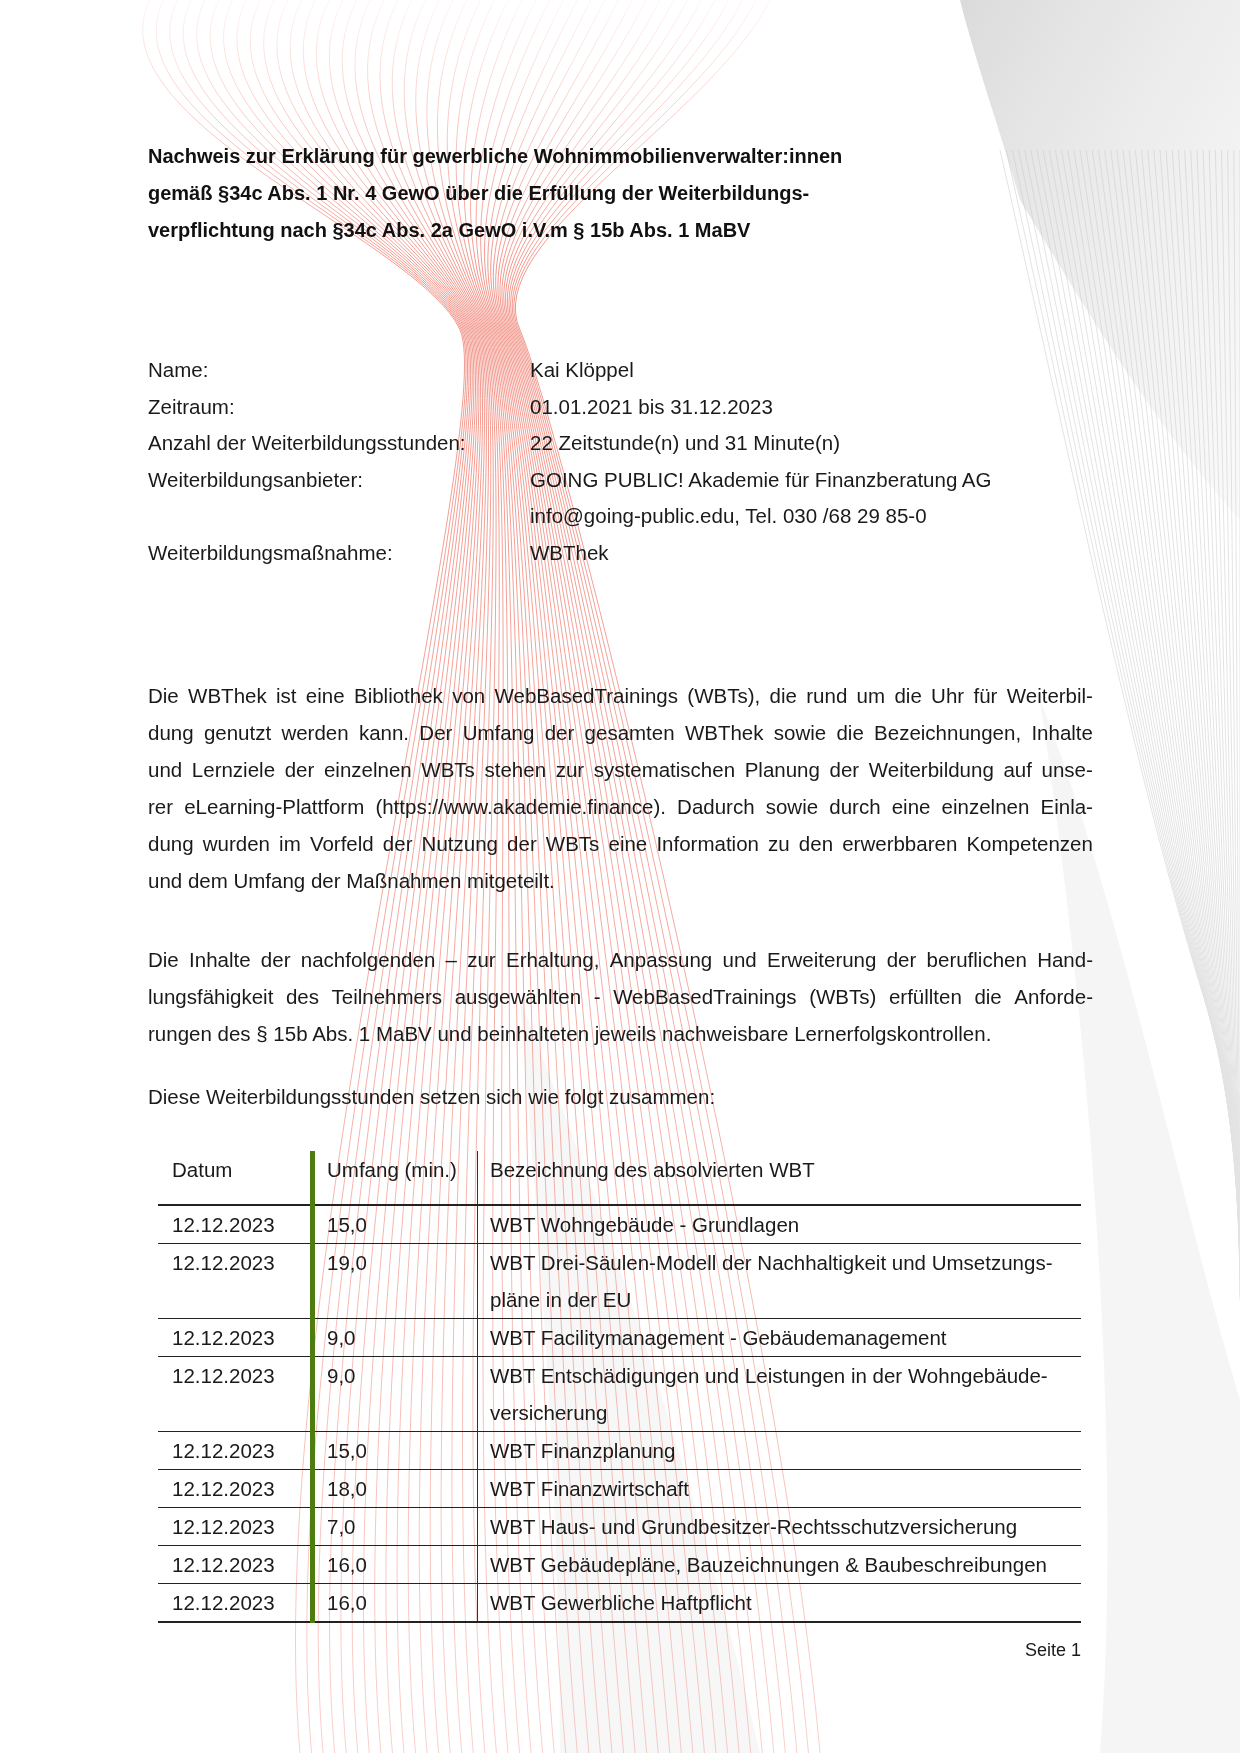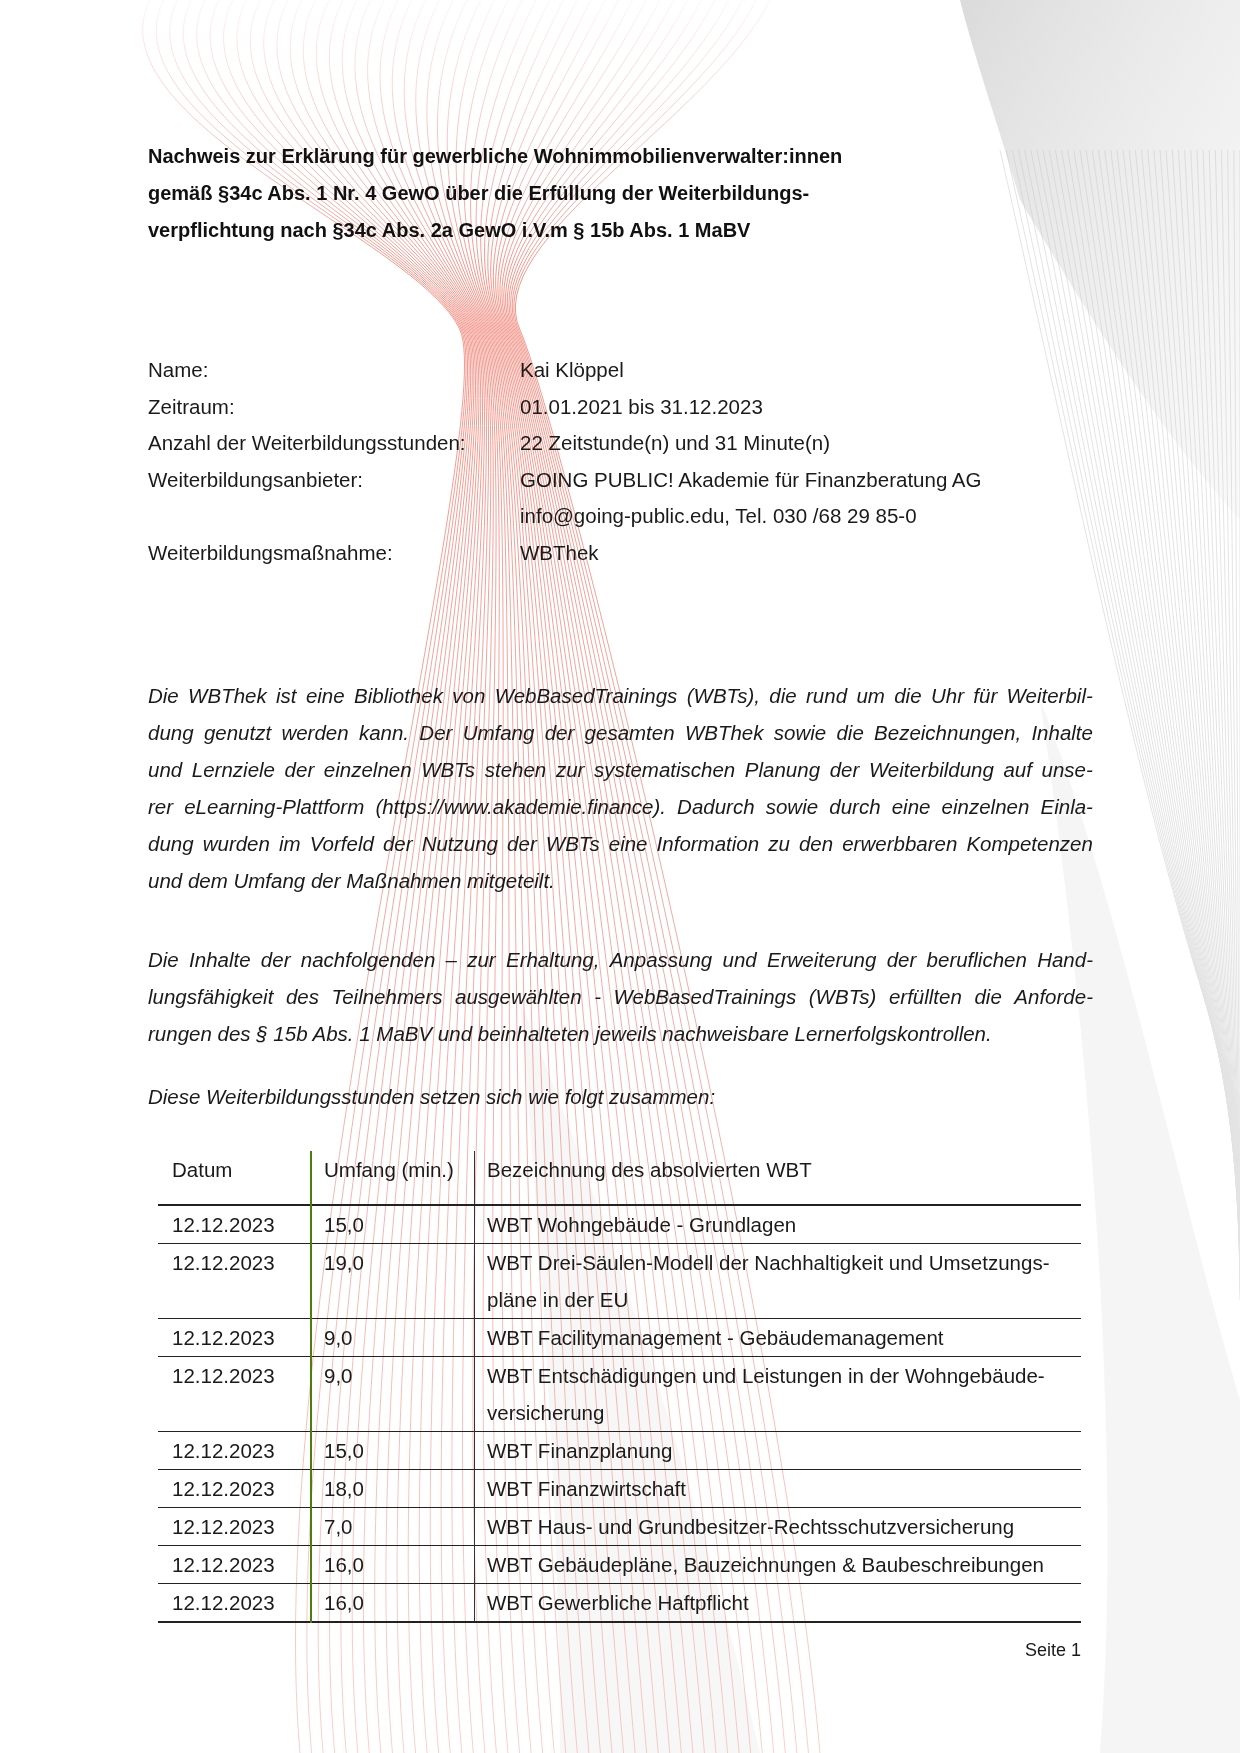"Name:" .info-row { gap: none -> 10px }
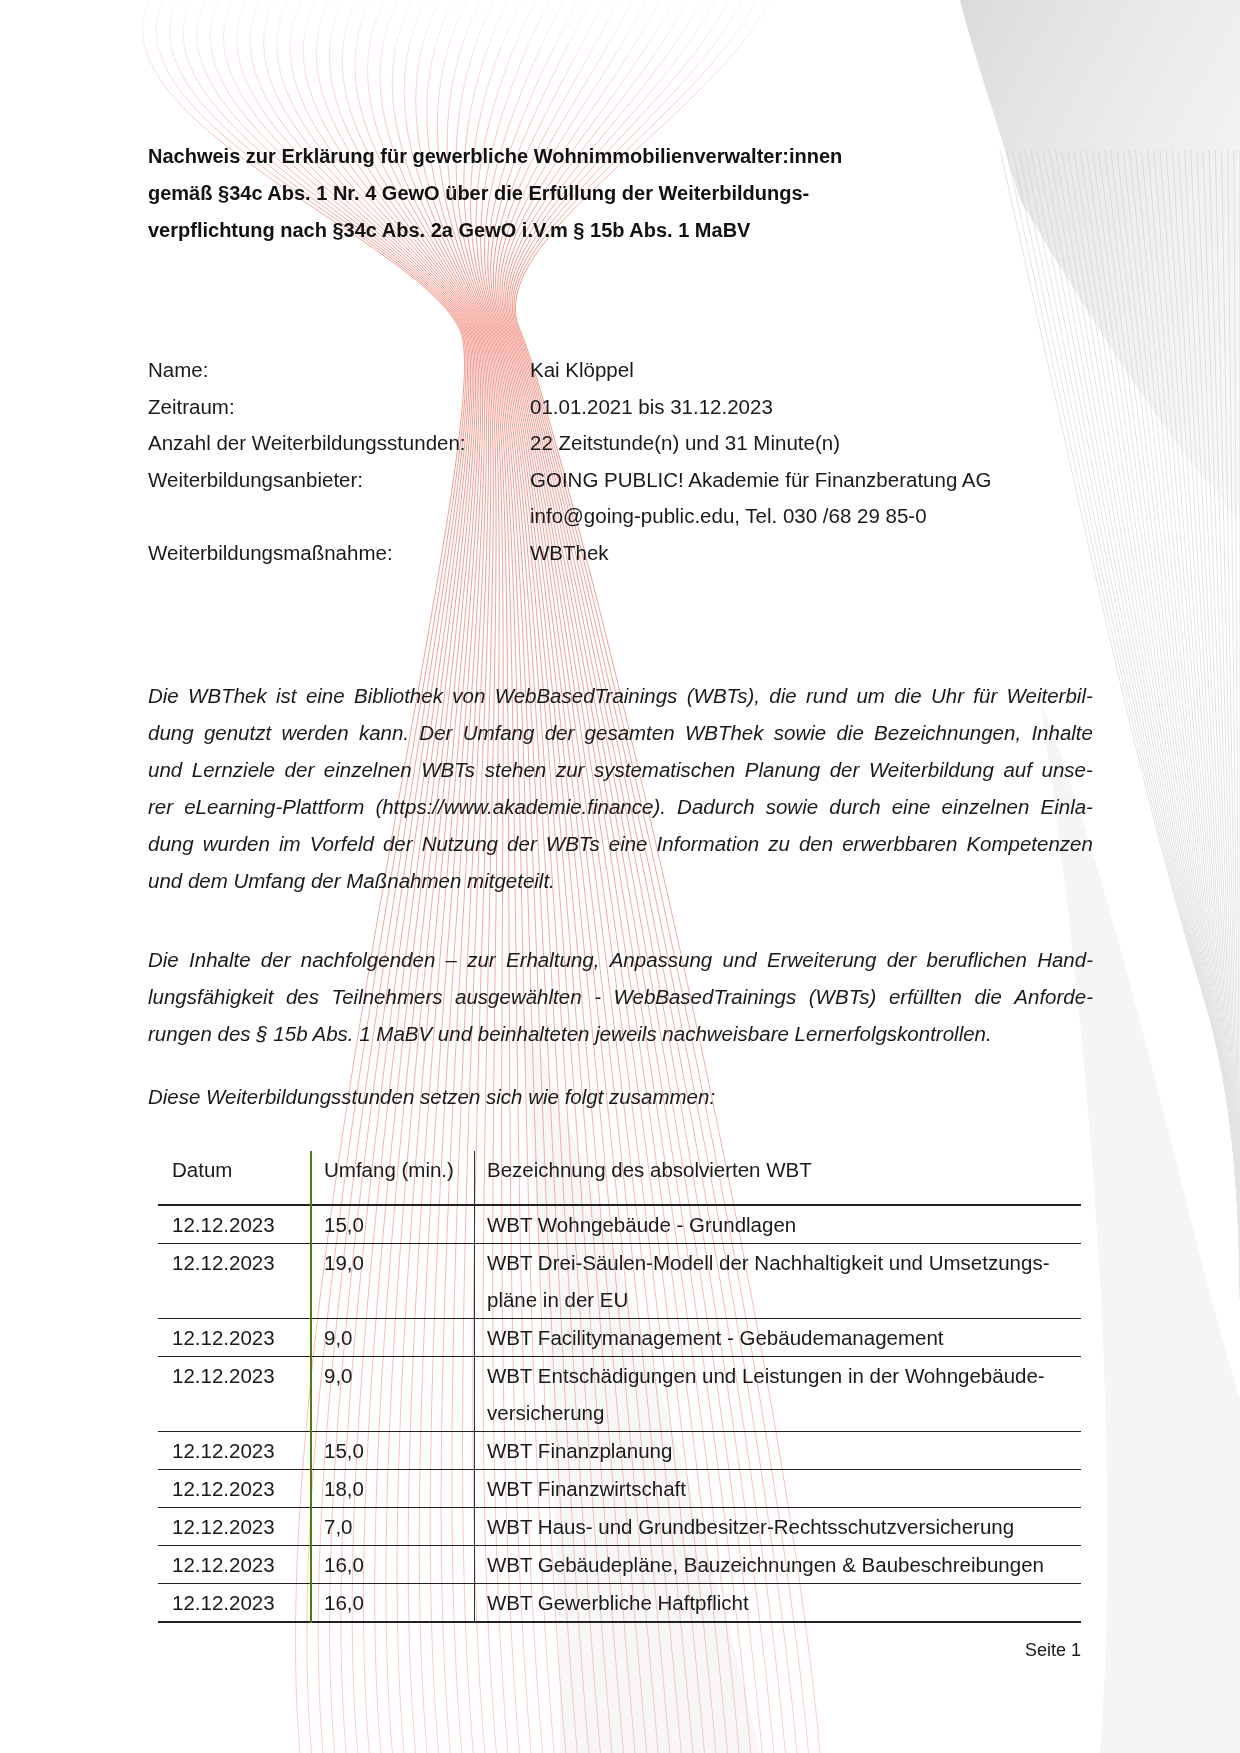"Die" .para div { font-style: italic -> none }
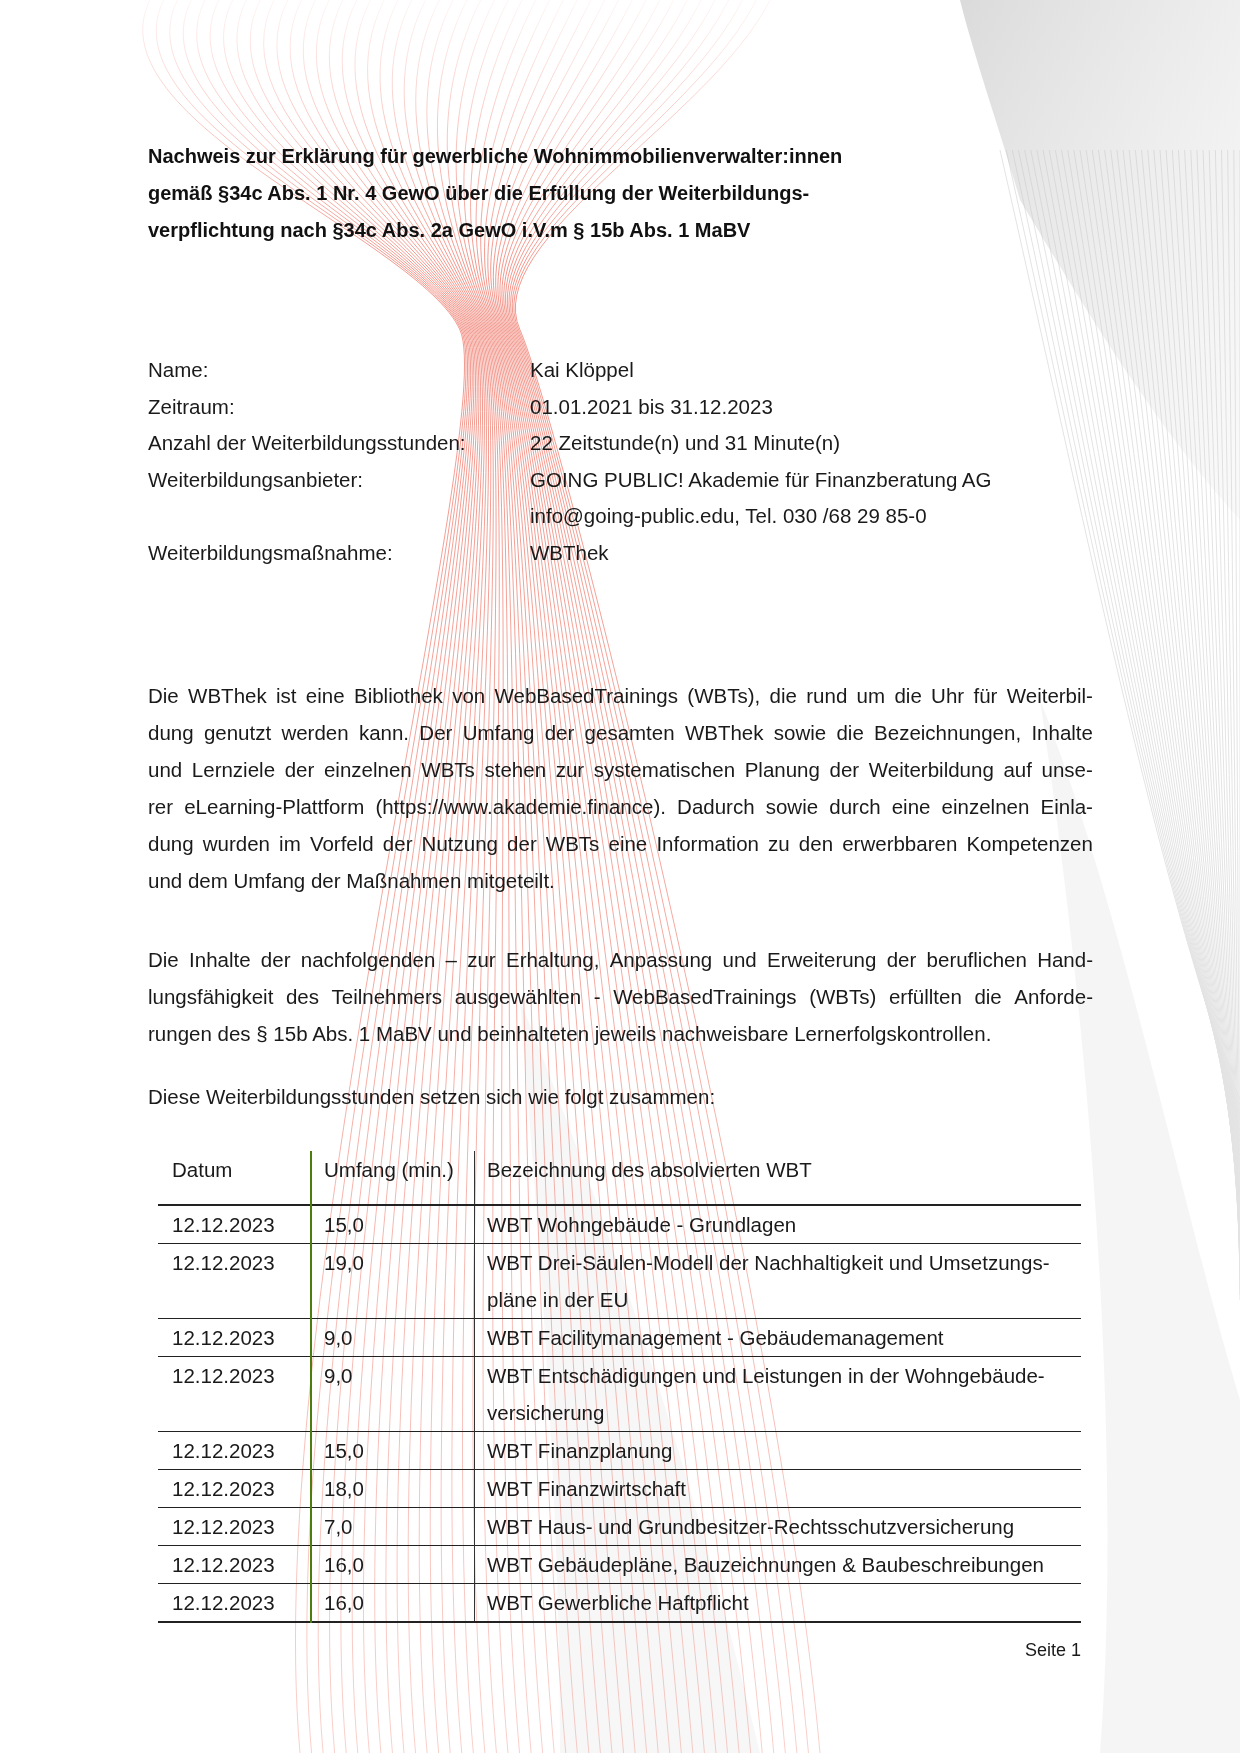"Umfang (min.)" .c2 { border-left: 2px solid #4d7c0f -> 5px solid #4d7c0f }
